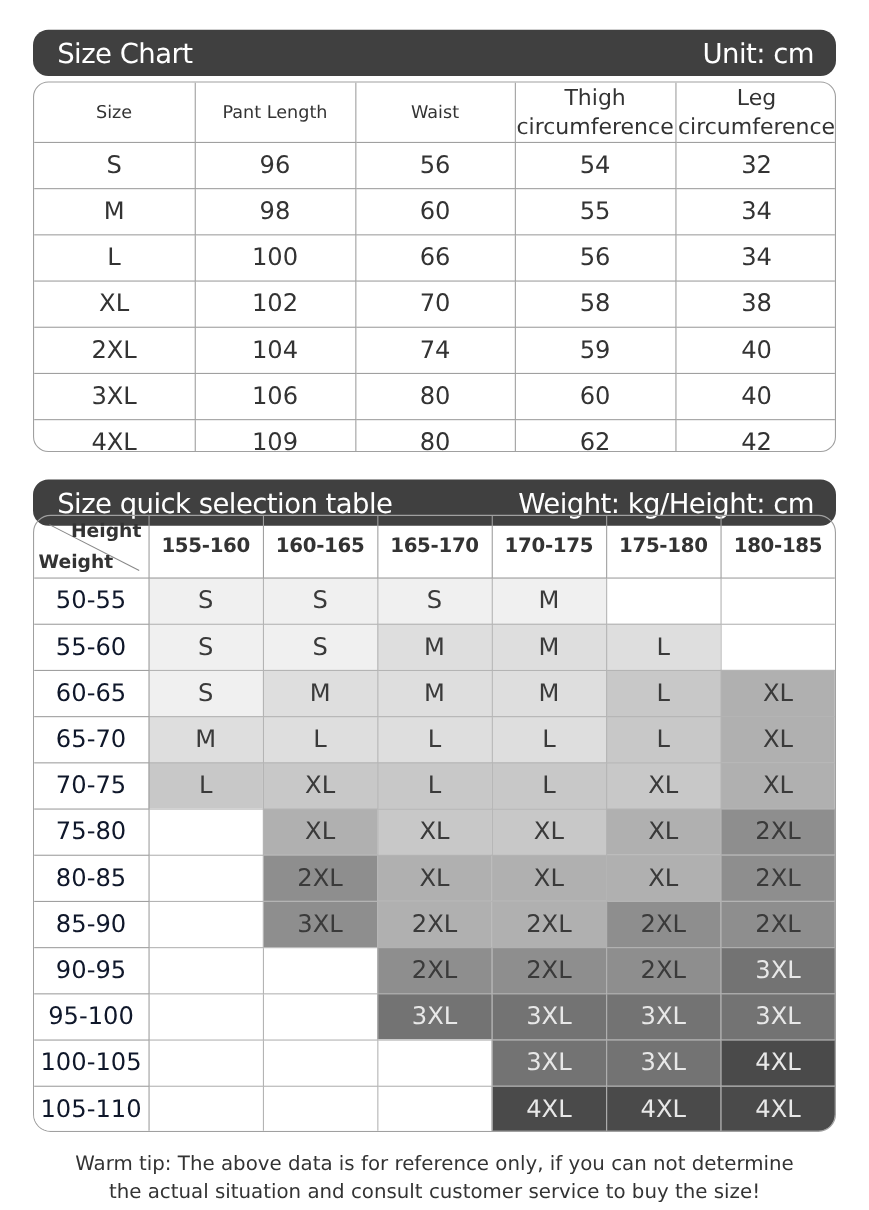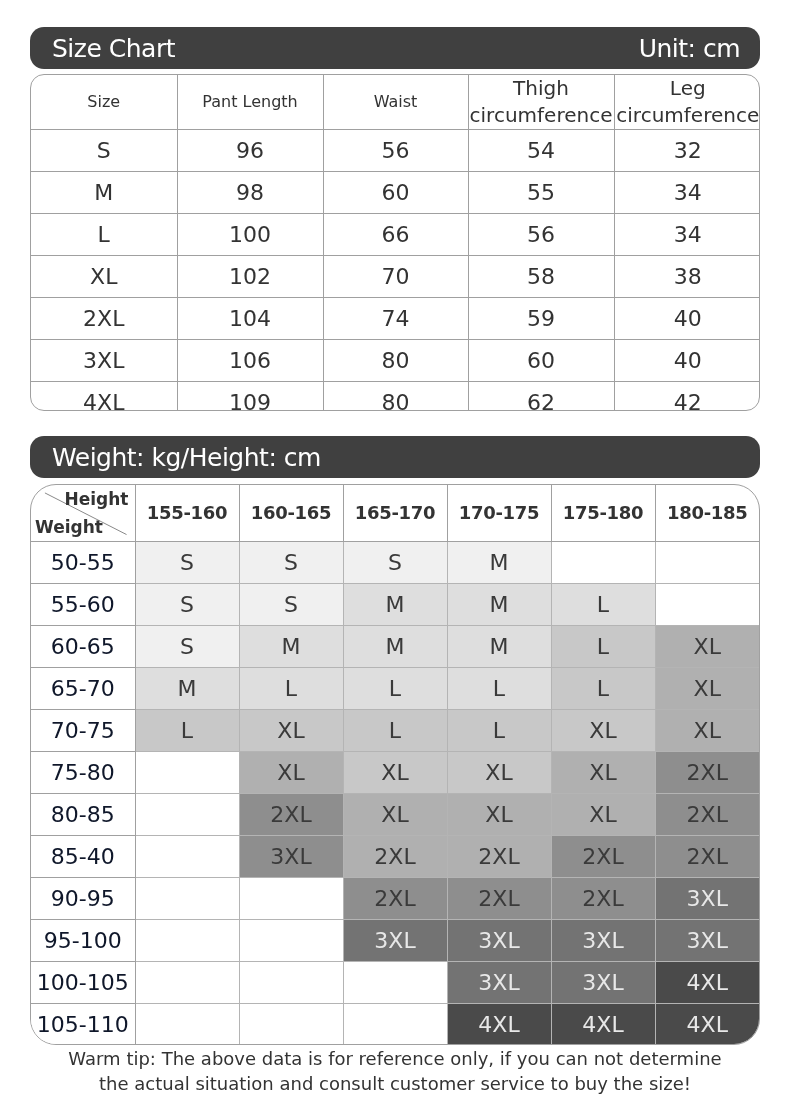"Size quick selection table" span { html: none -> <span>Size quick selection table</span> }
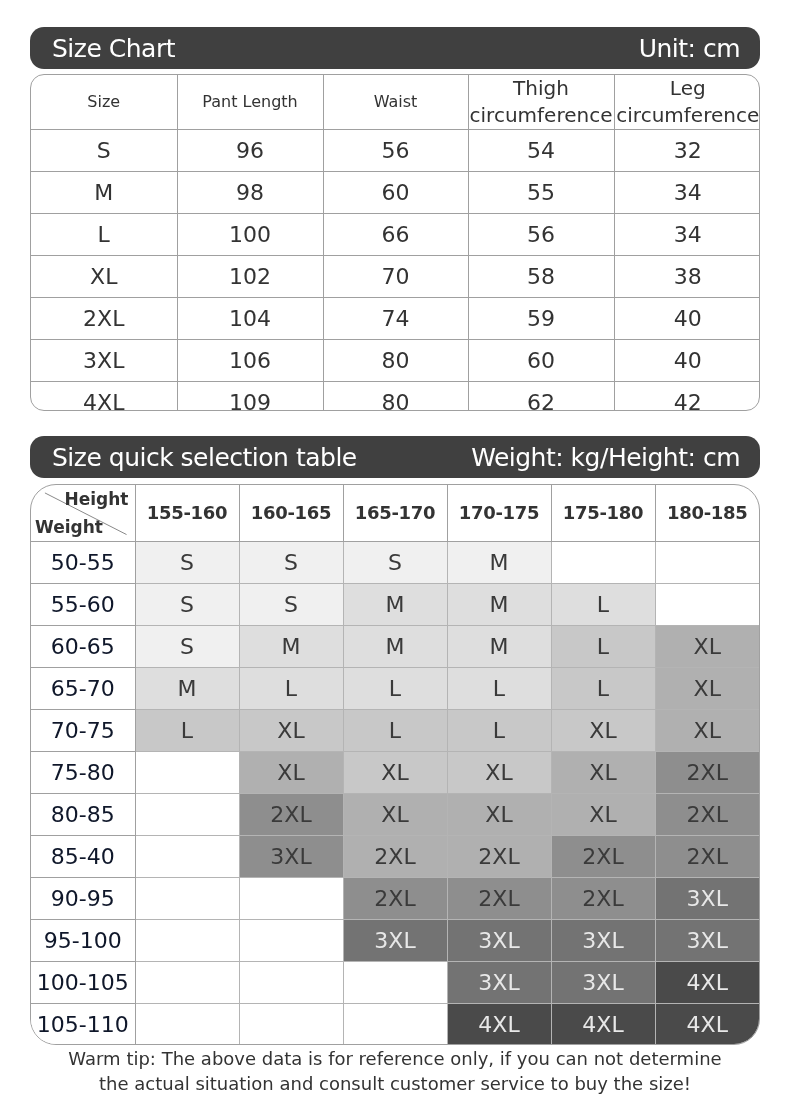"Height" .quick-table-wrap { border-radius: 26px -> 16px; top: 484px -> 468px }
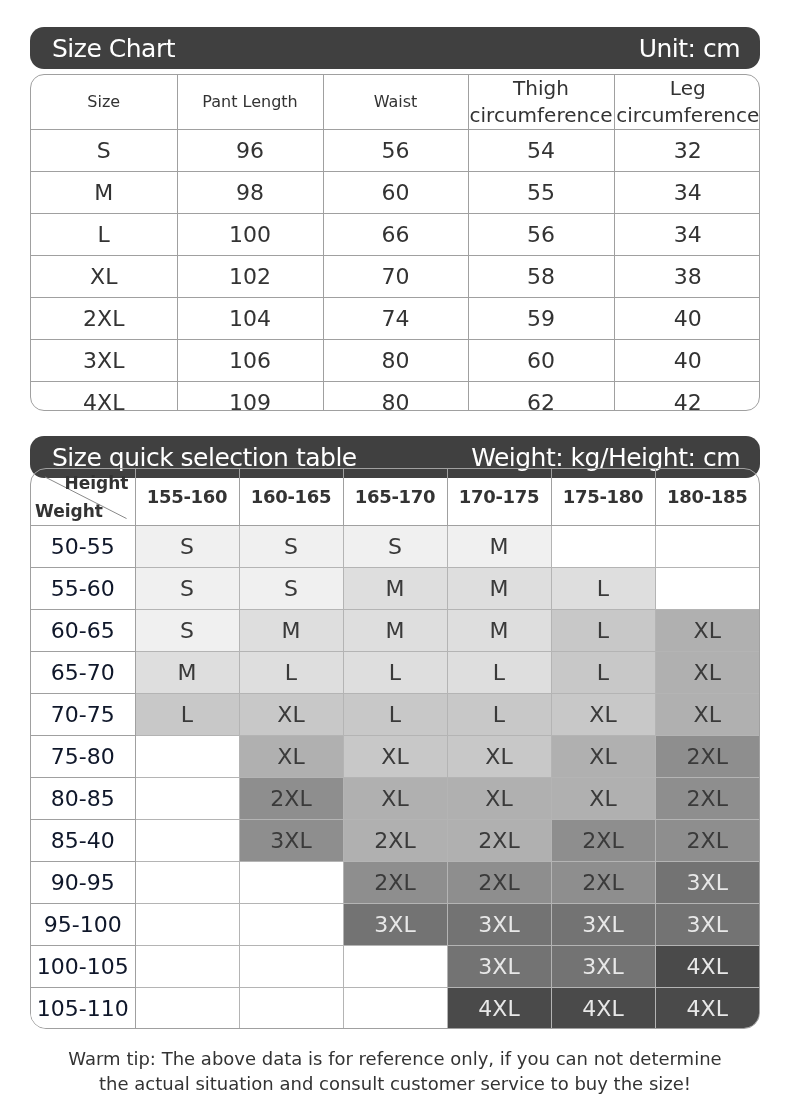"85-40" td.weight-range { text: 85-40 -> 85-90 }
